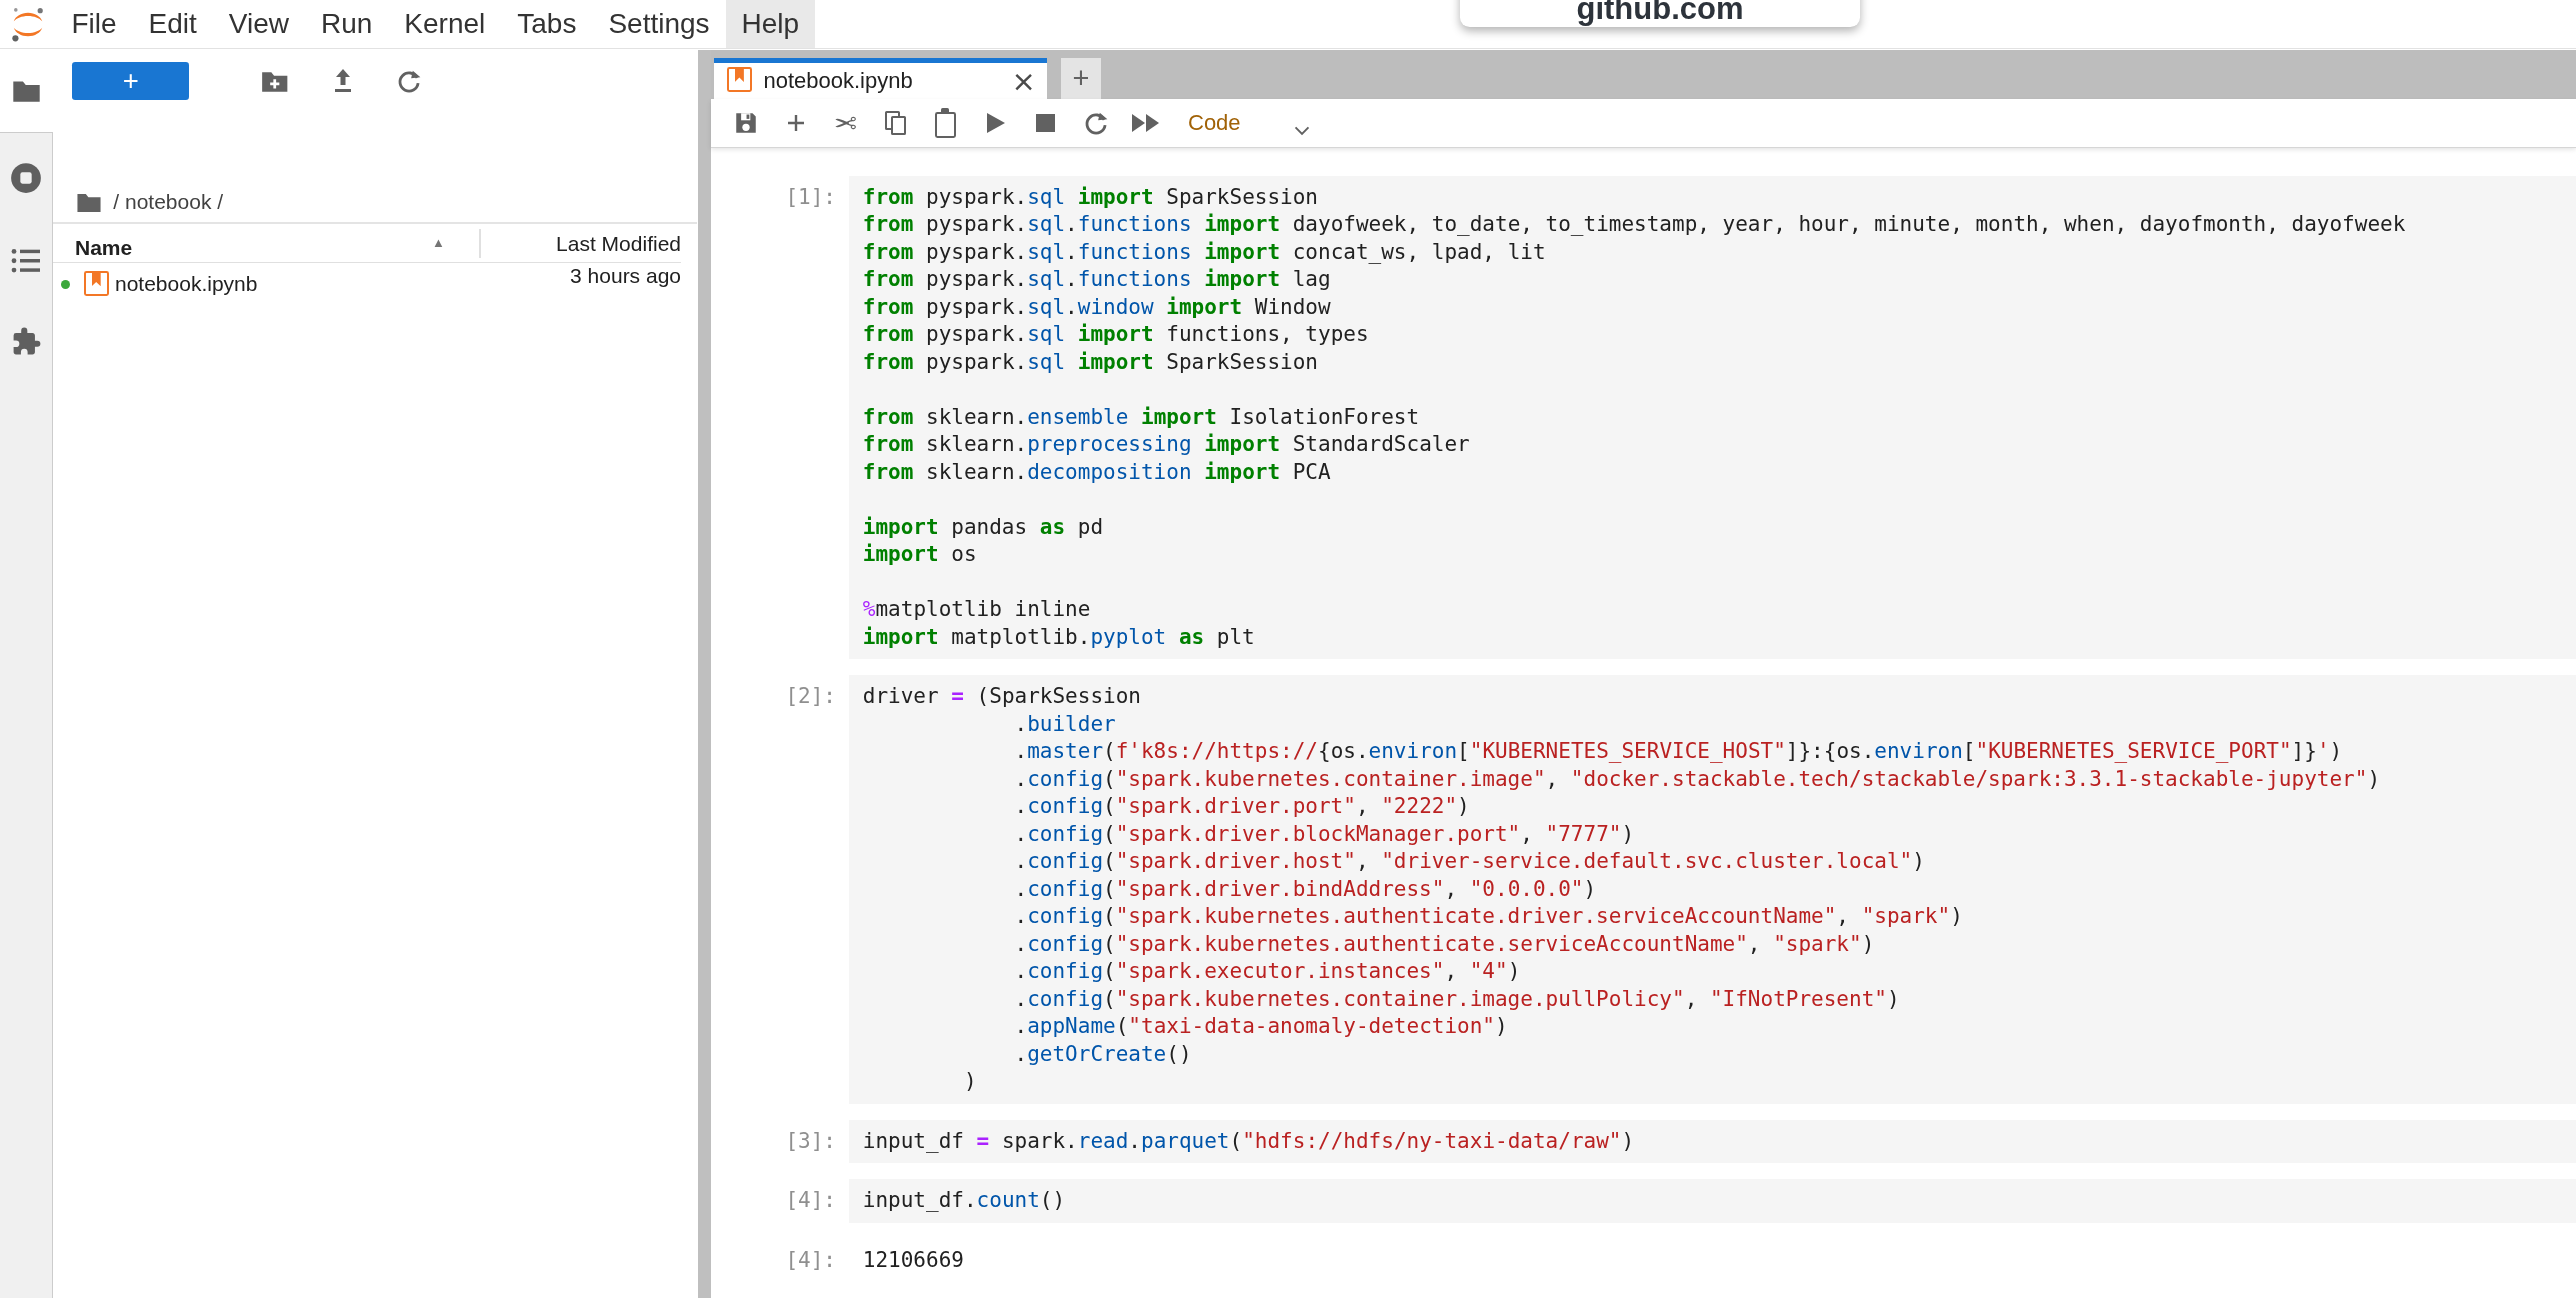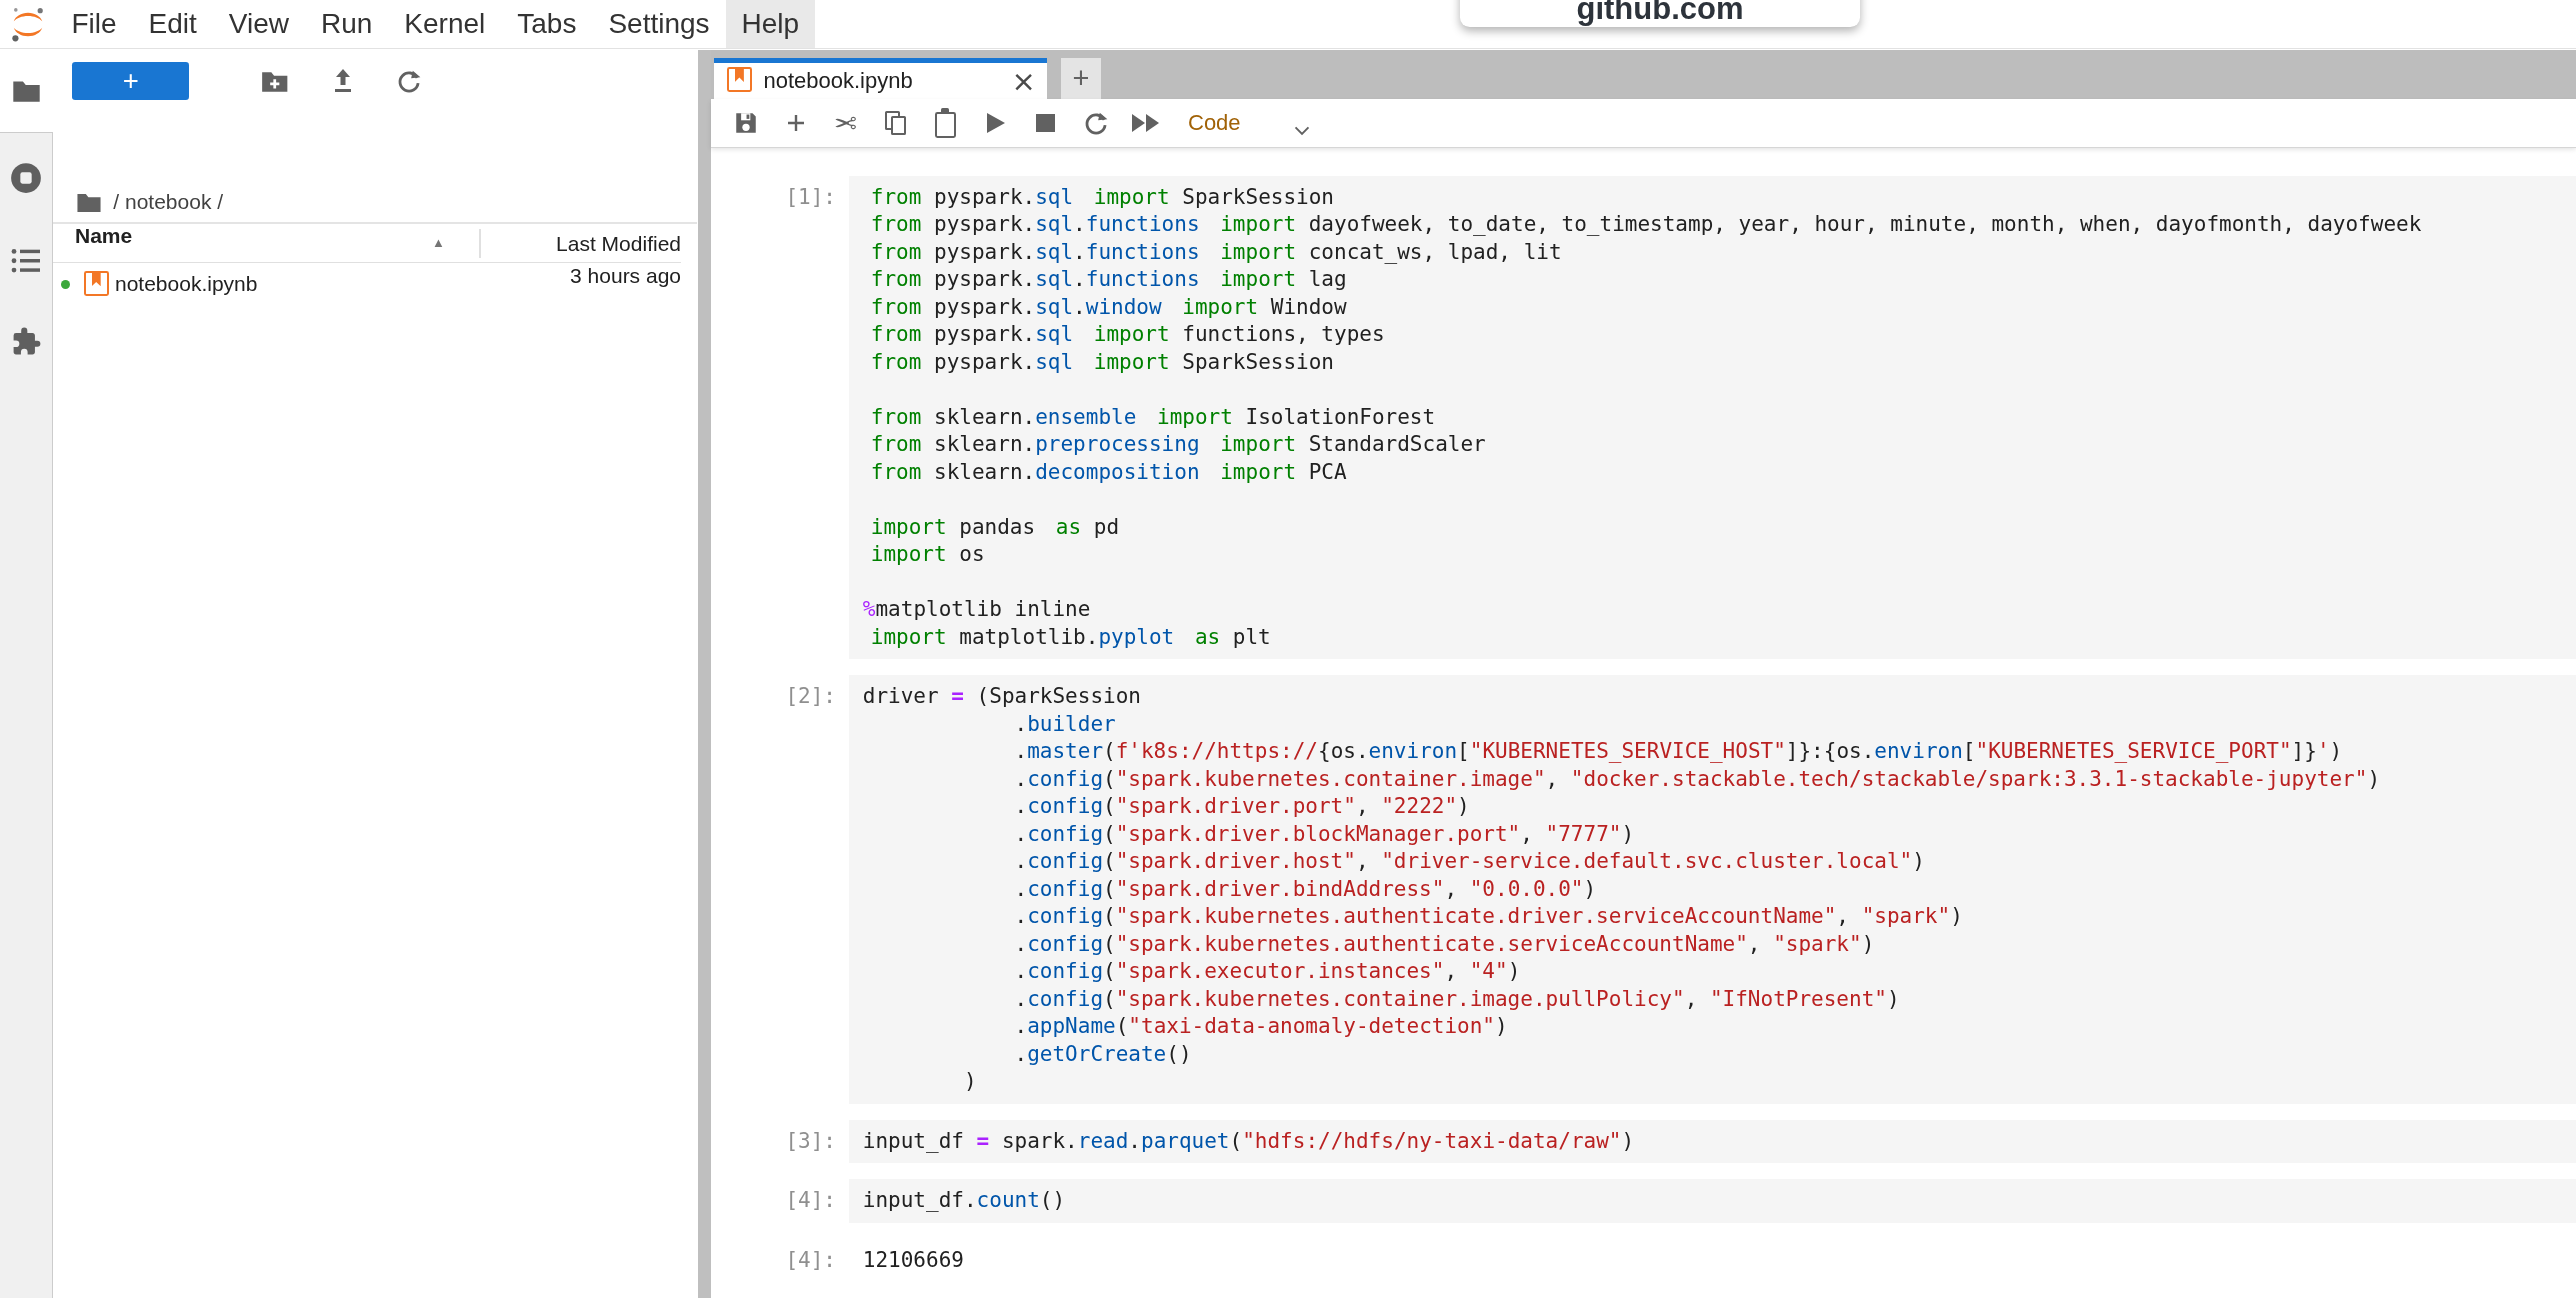"from" .tok-k { font-weight: normal -> bold; margin-left: 8px -> none }
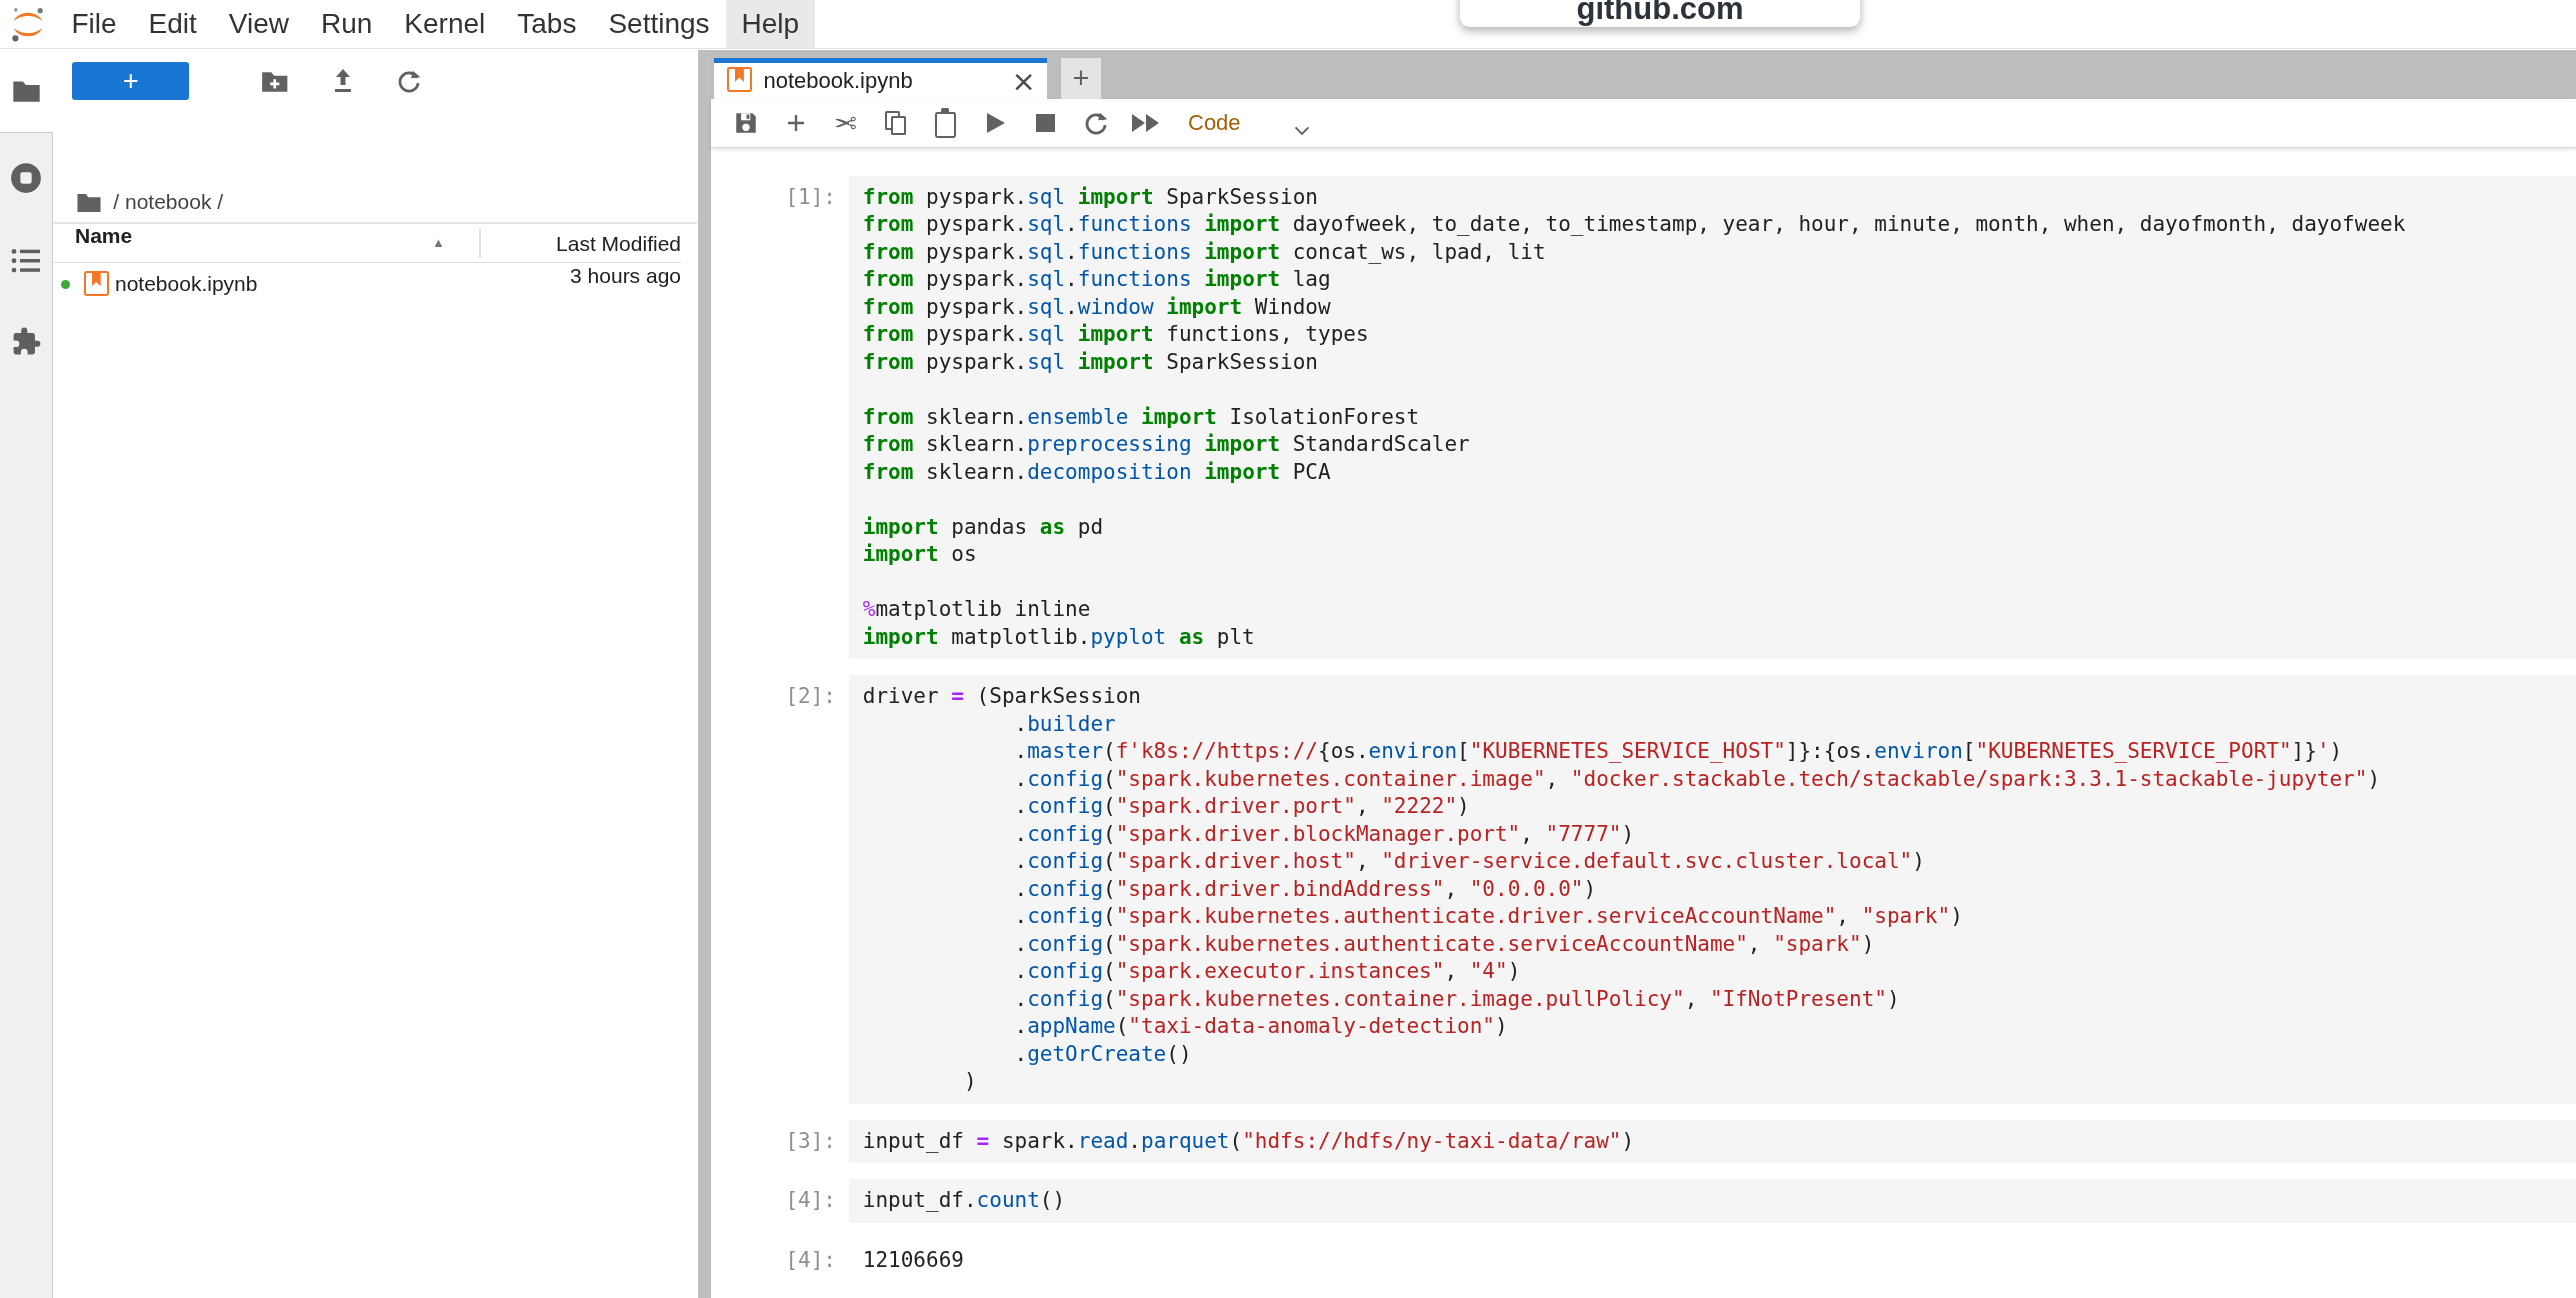"Name" .col-name { top: 0 -> 12px }
